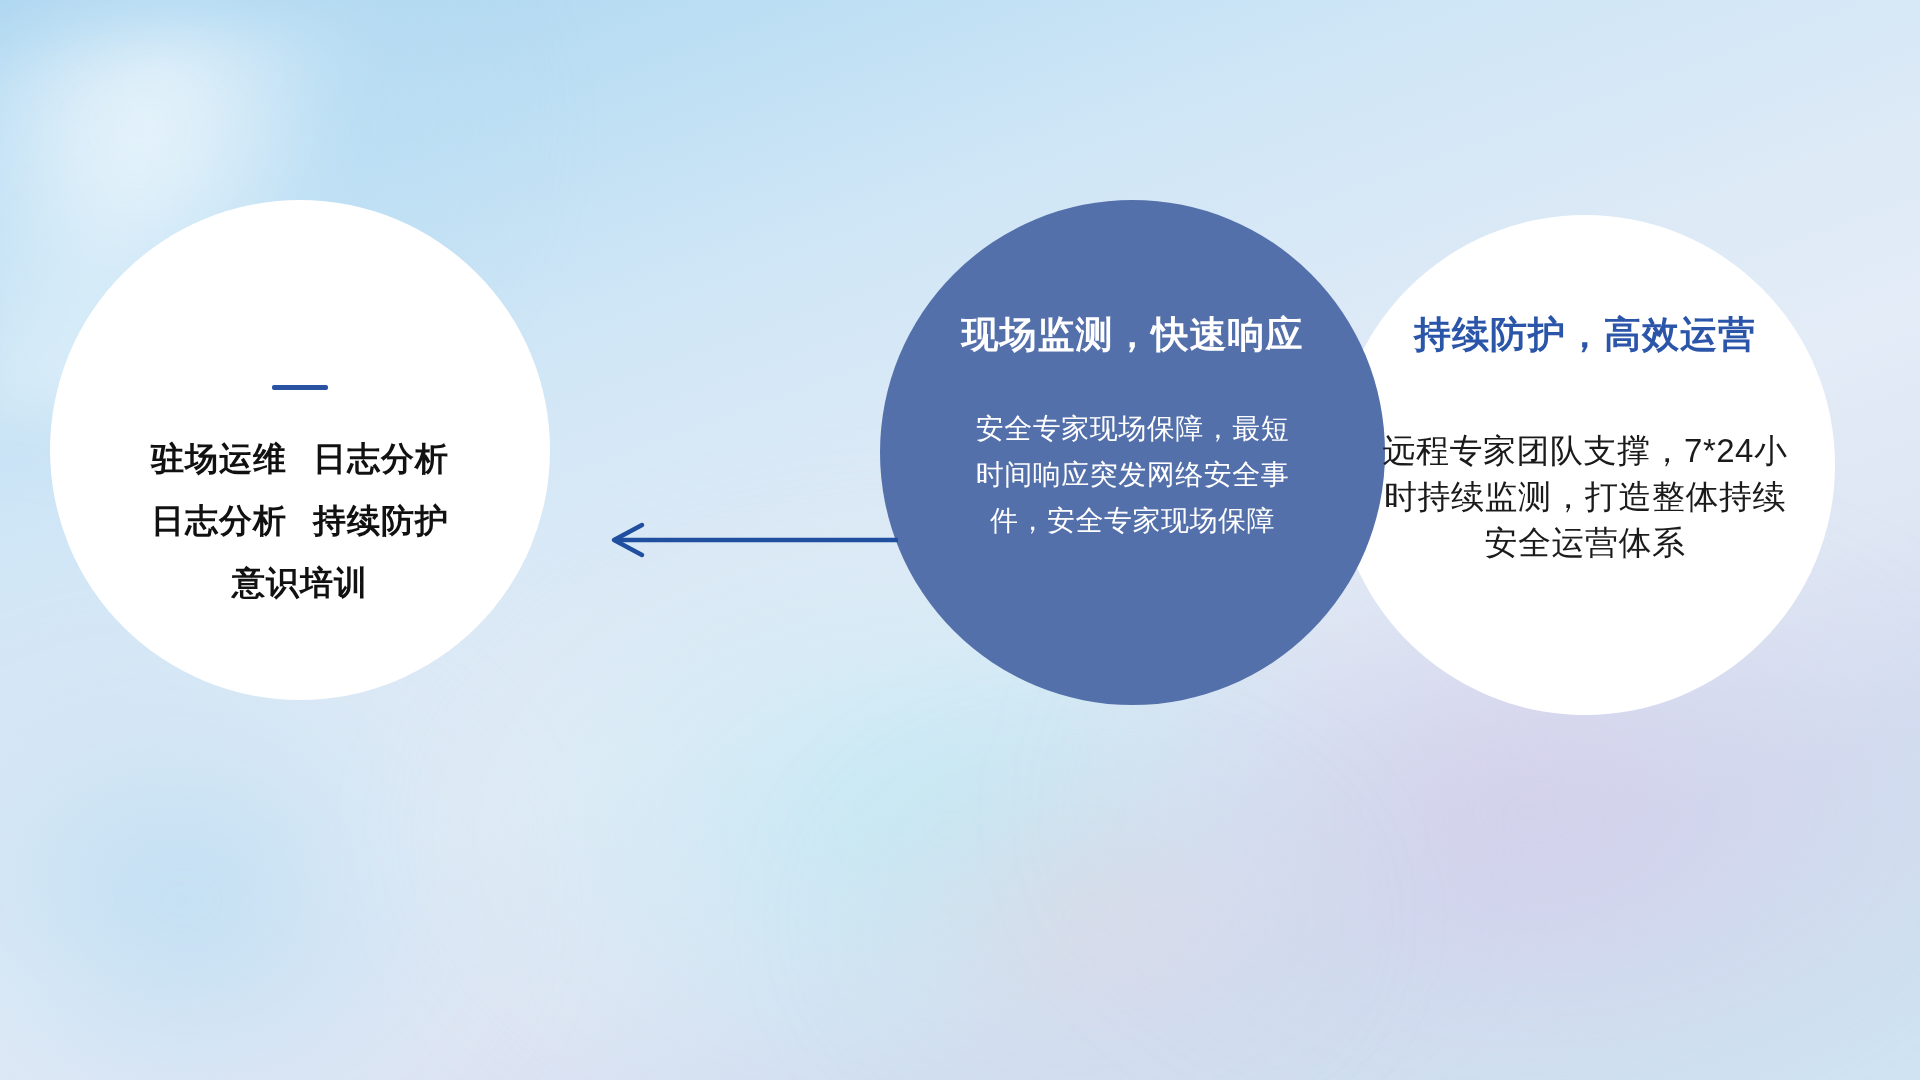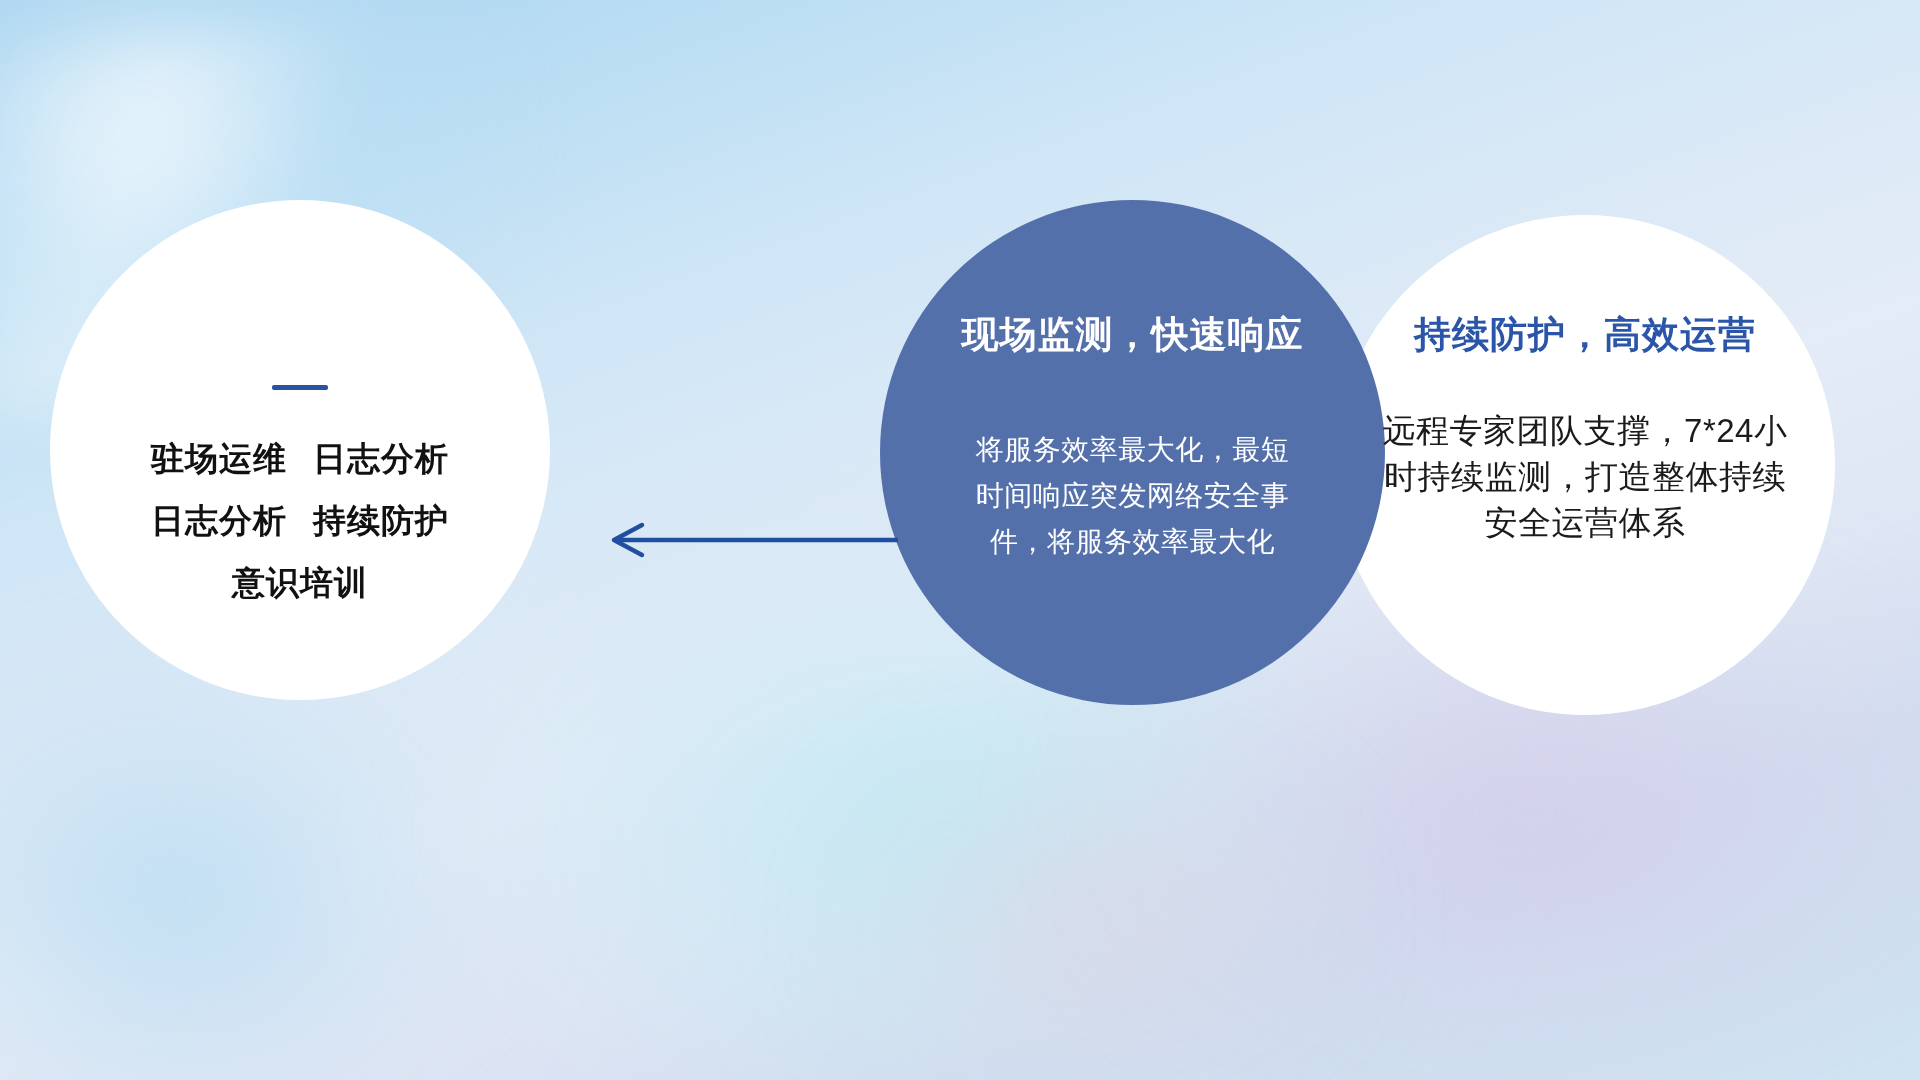"现场监测，快速响应" .mid-content { gap: 21px -> none }
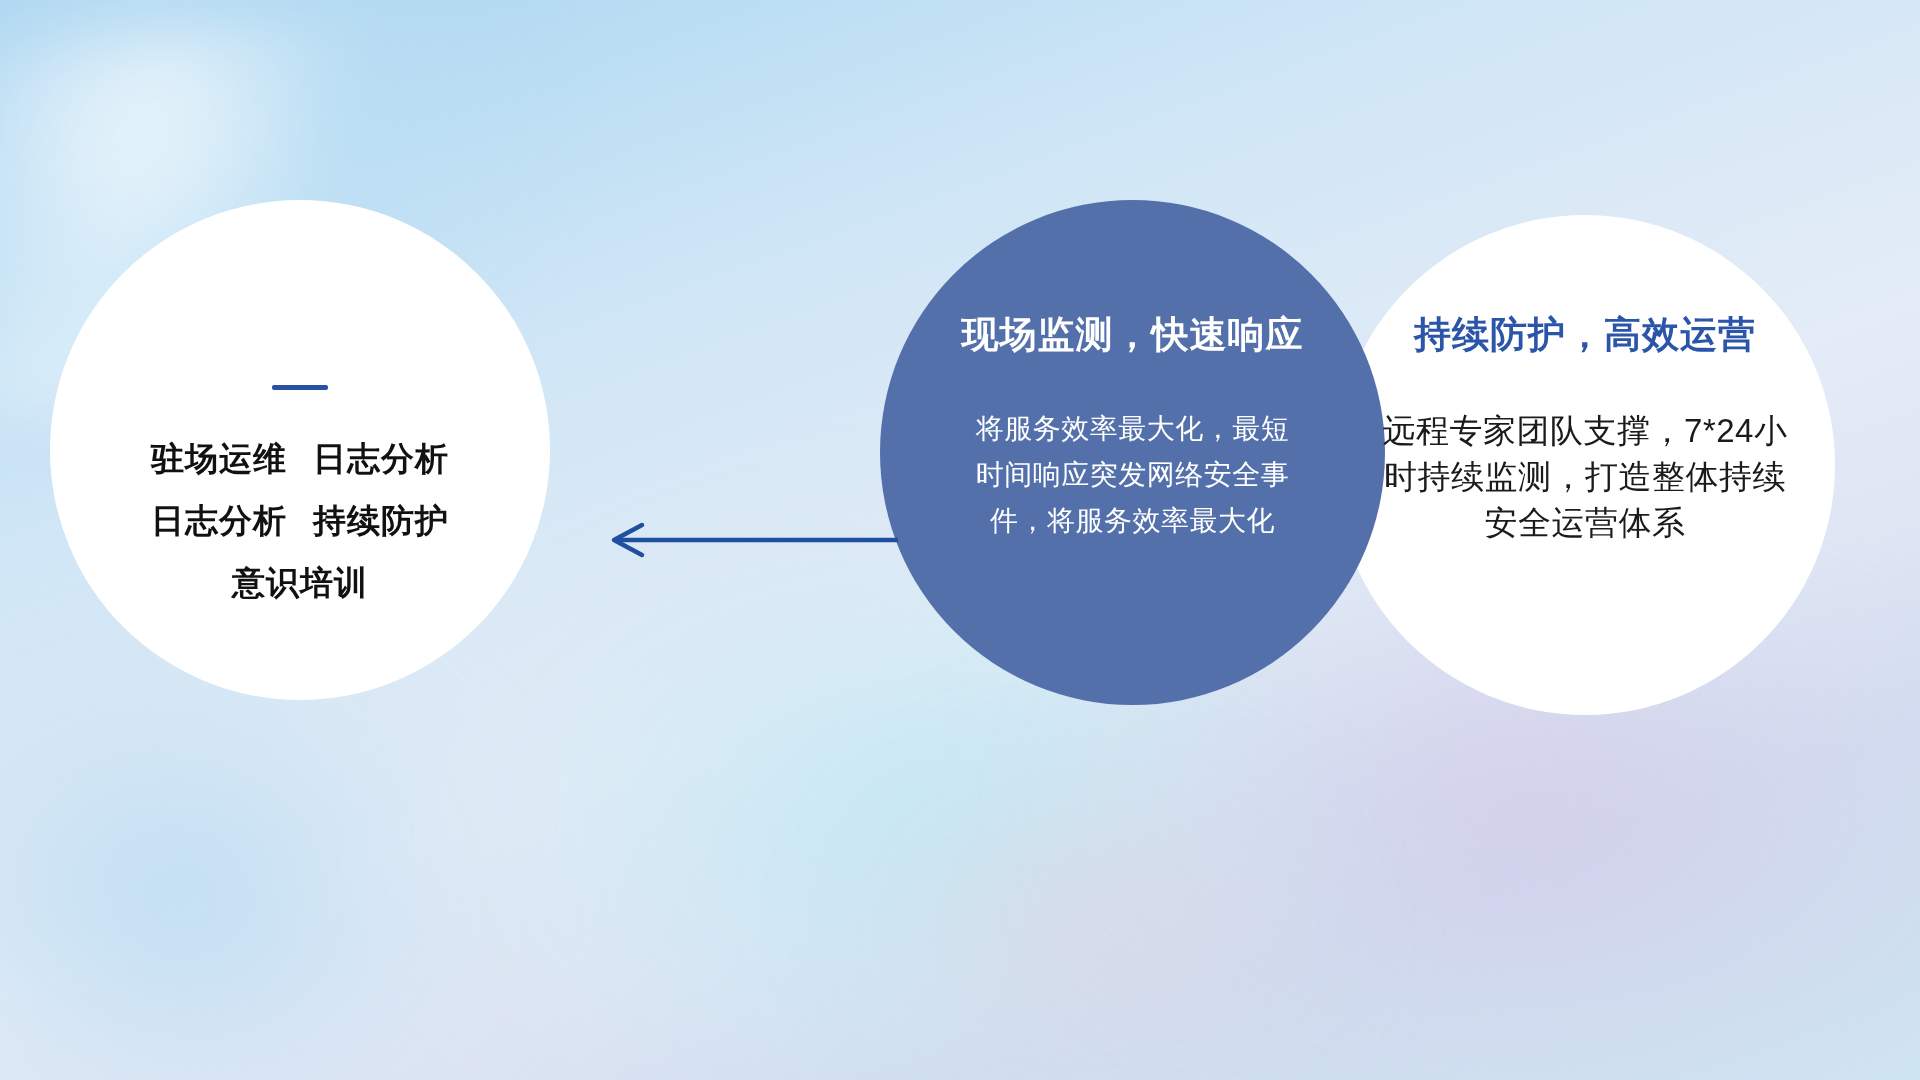"持续防护，高效运营" .right-content { gap: none -> 20px }
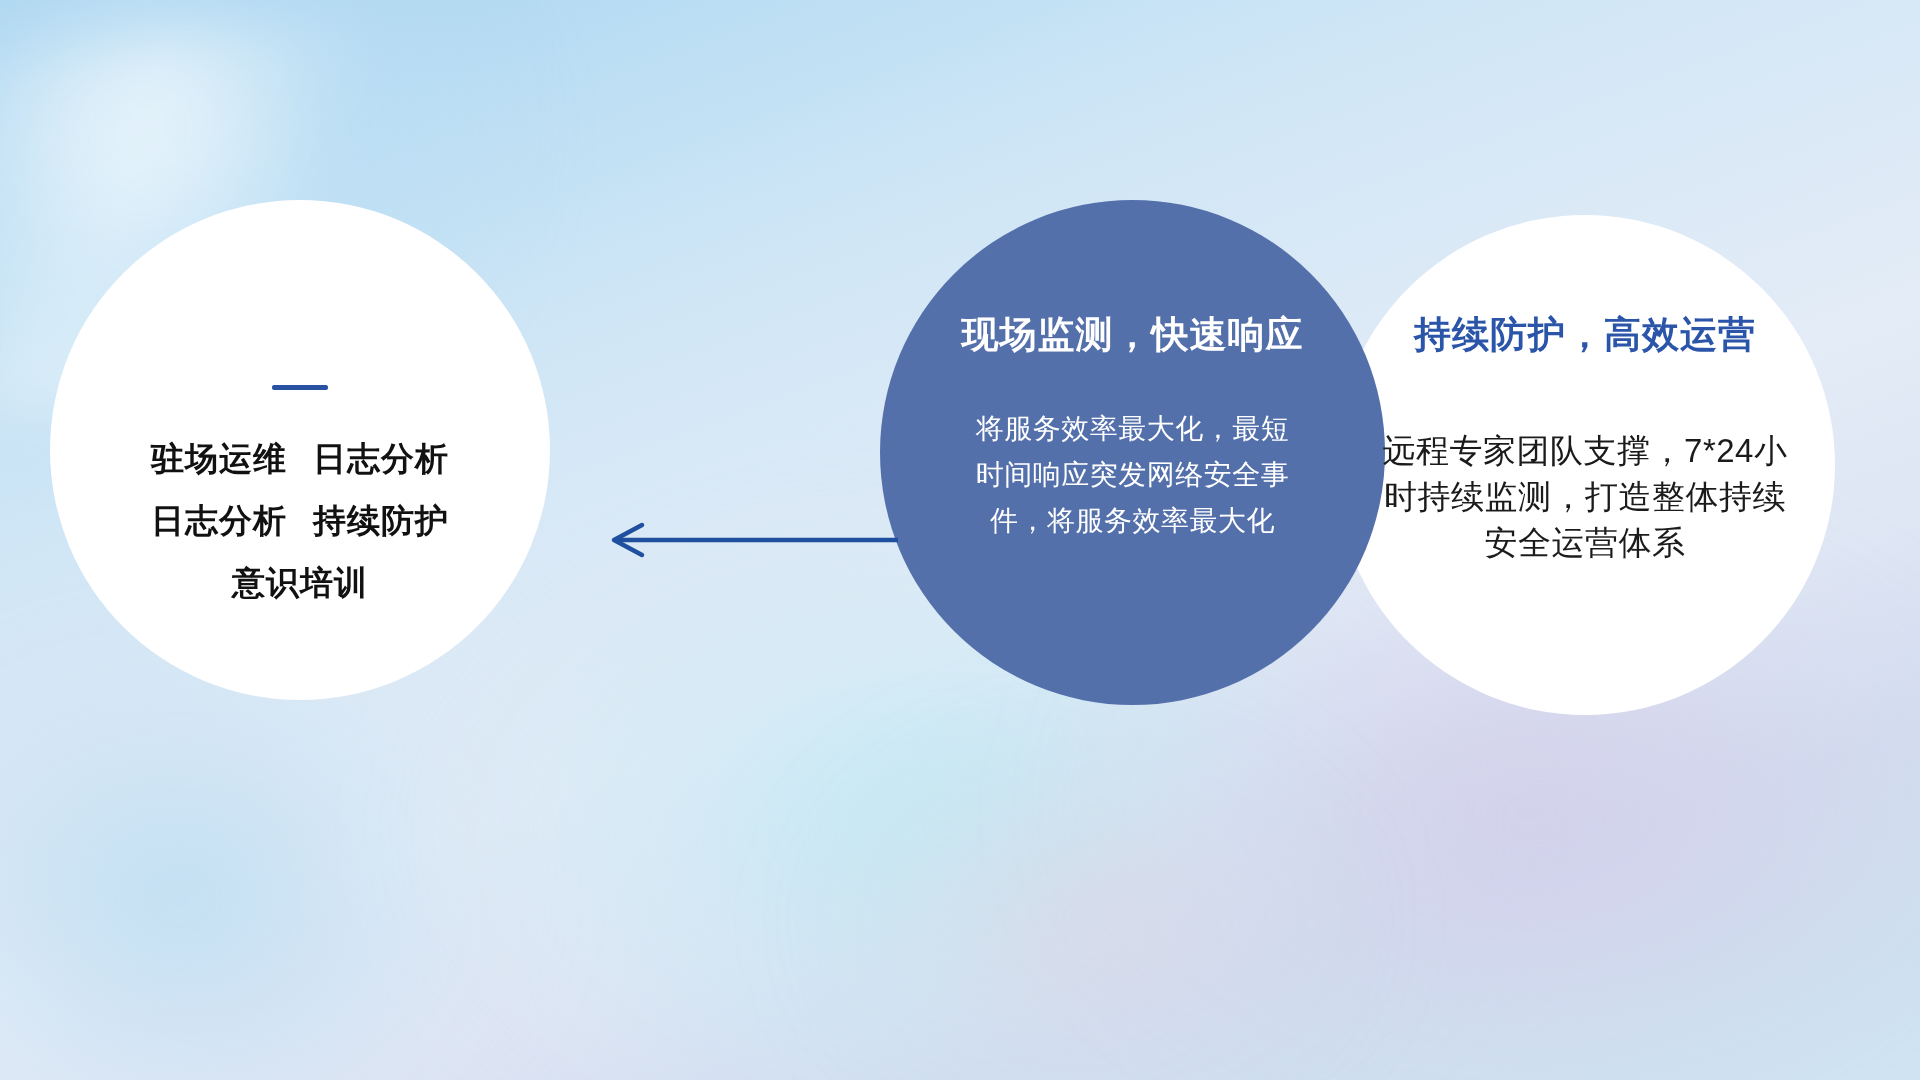"将服务效率最大化，最短时间响应突发网络安全事件，将服务效率最大化" div.mid-body { text: 将服务效率最大化，最短时间响应突发网络安全事件，将服务效率最大化 -> 安全专家现场保障，最短时间响应突发网络安全事件，安全专家现场保障 }
